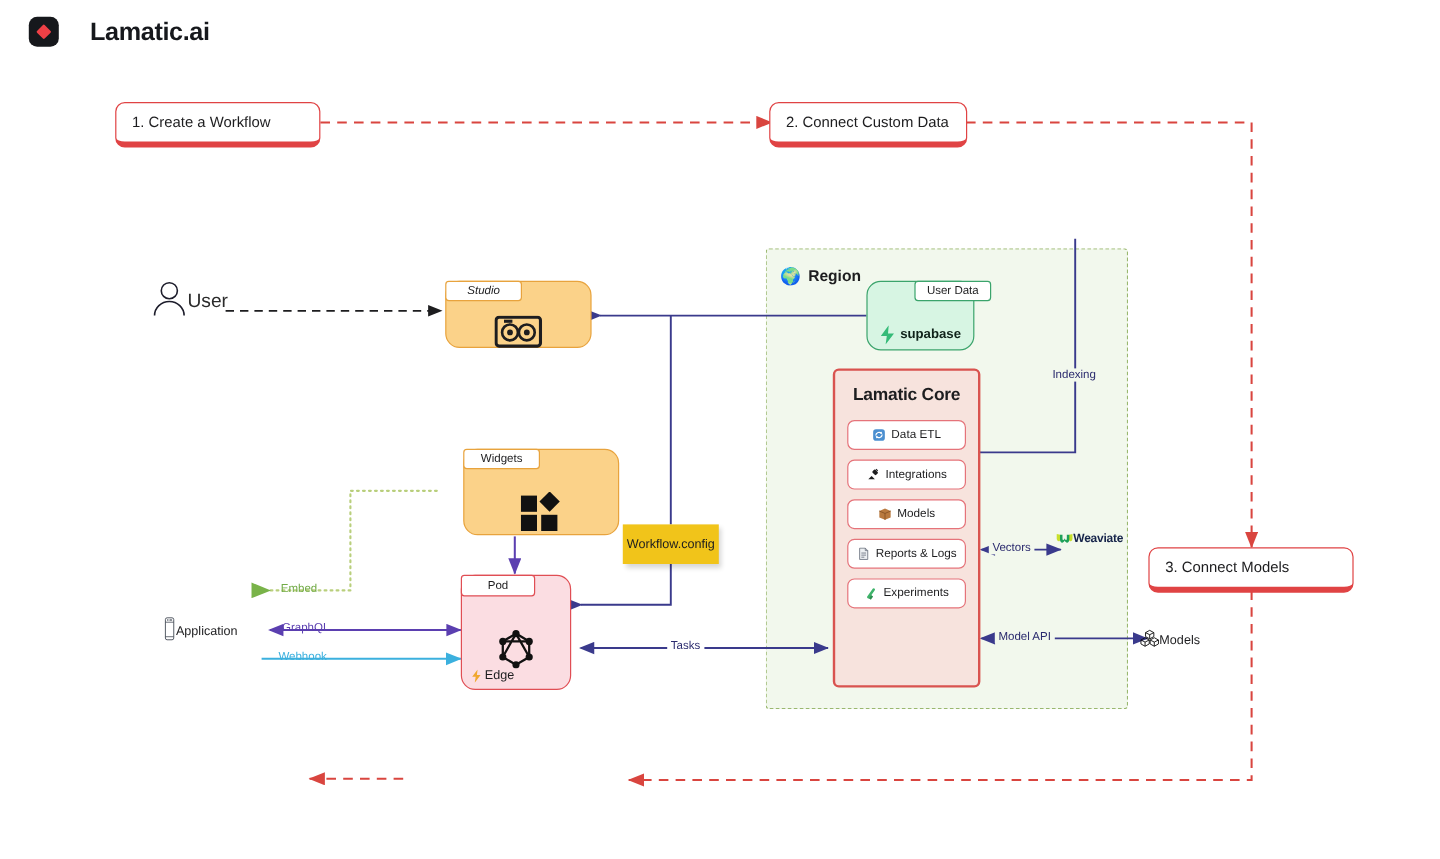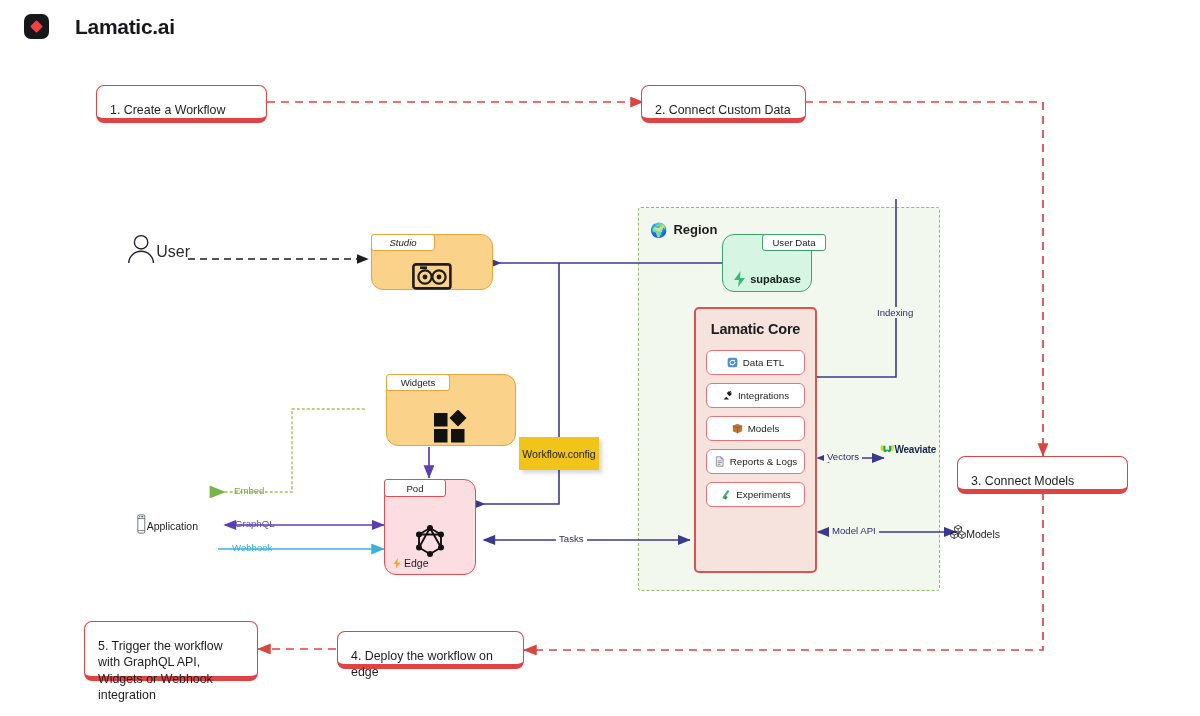"1. Create a Workflow" .step { align-items: flex-start -> center }
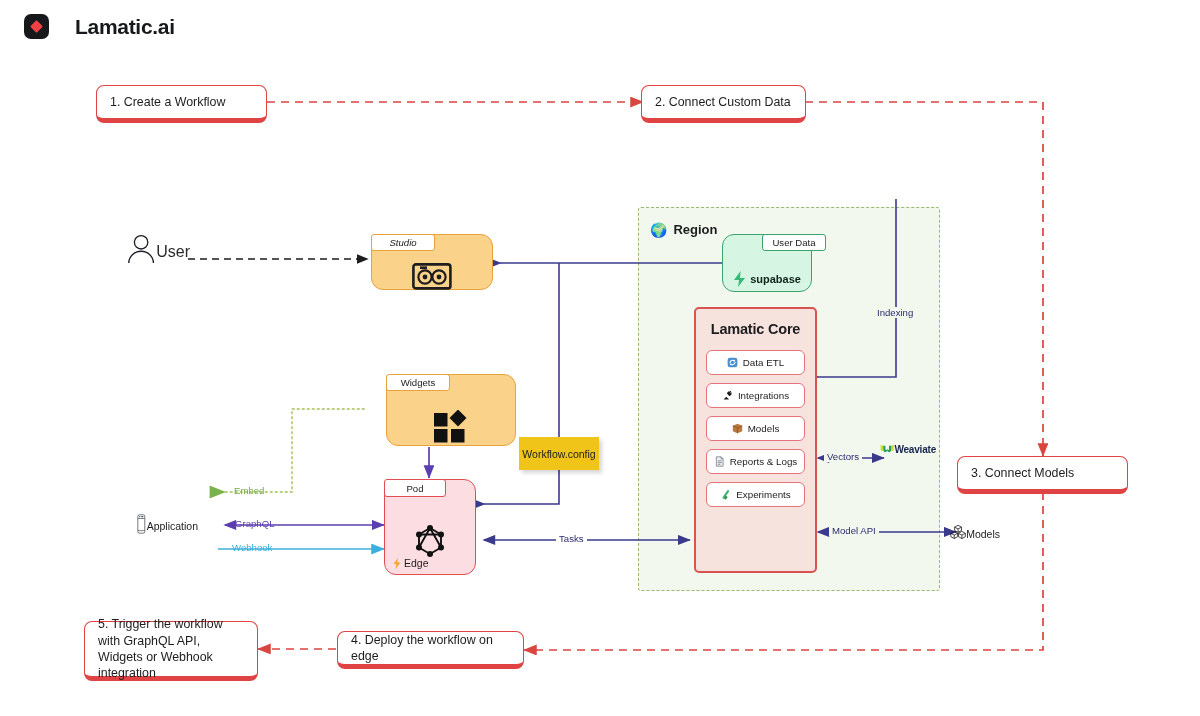"5. Trigger the workflow with" div.step { html: <div> <span>5. Trigger the workflow with GraphQL API, Widgets or Webhook integration</span> </div> -> none }
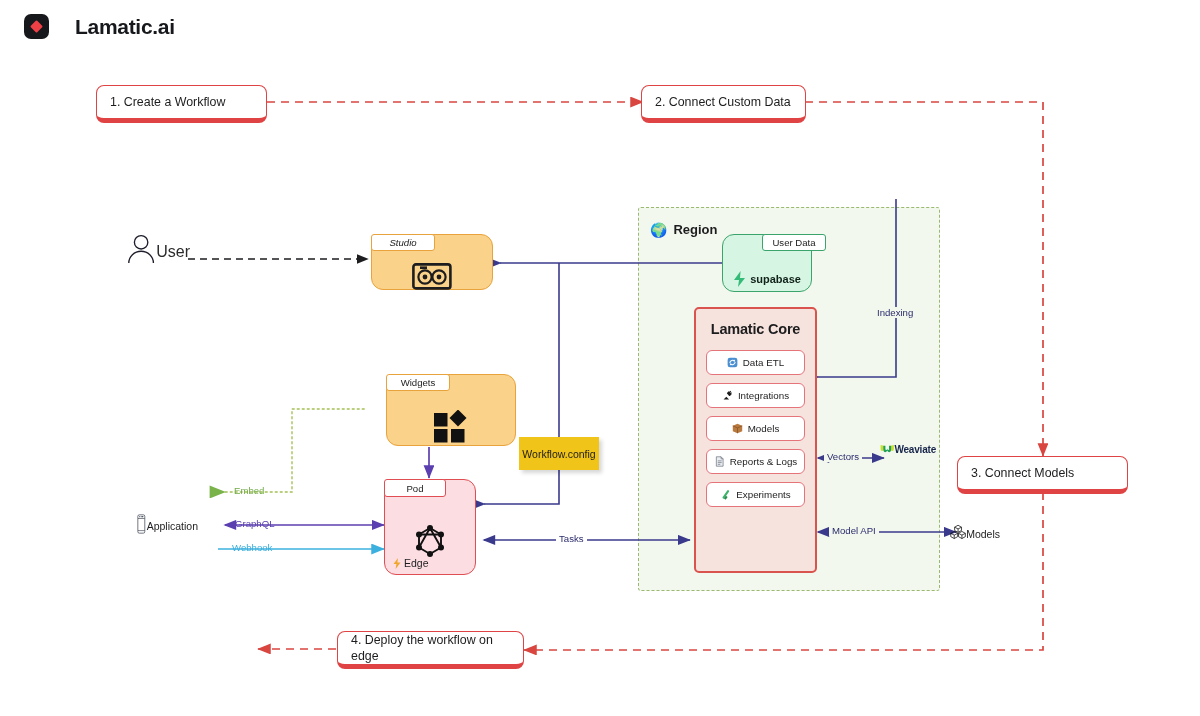"4. Deploy the workflow on" div.step { html: <div> <span>4. Deploy the workflow on edge</span> </div> -> none }
